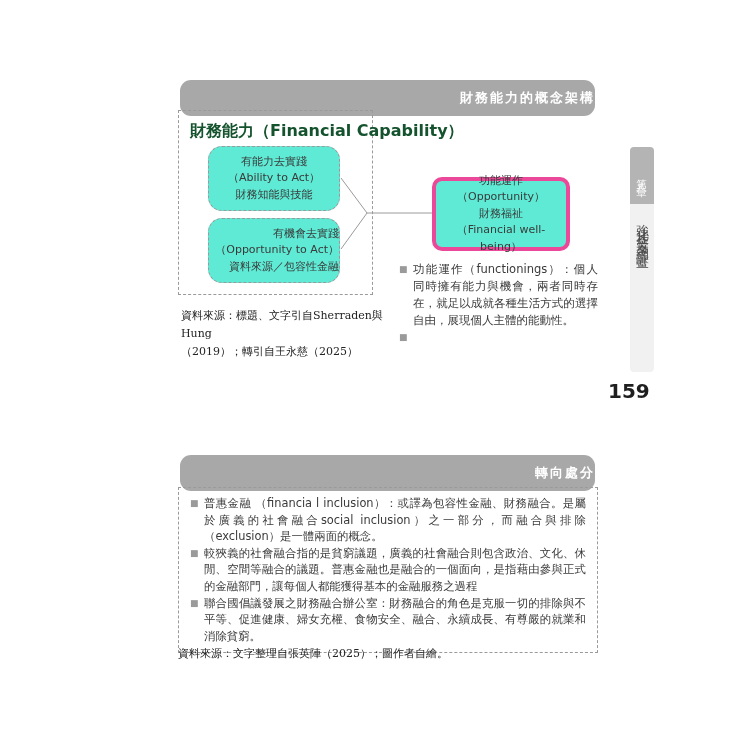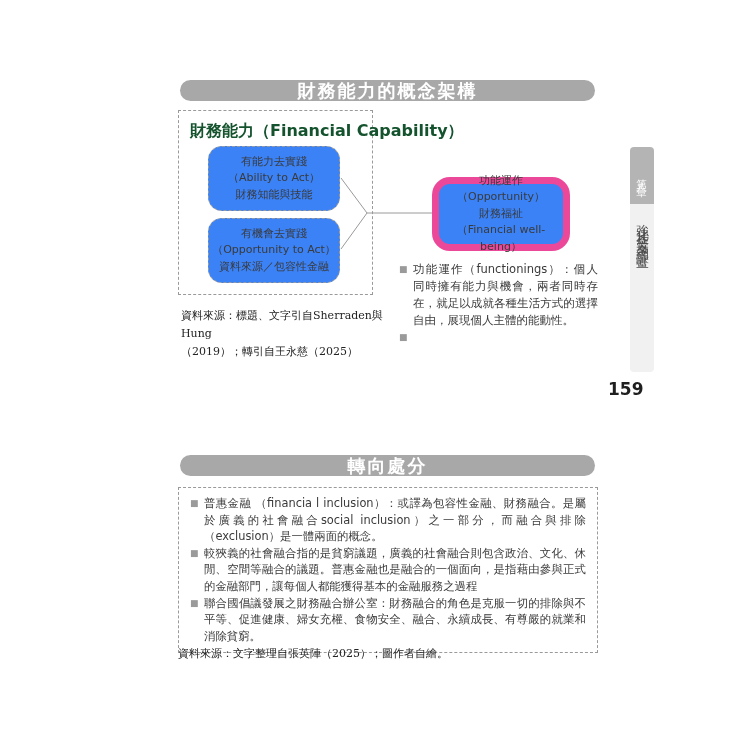"財務能力的概念架構" .pill { font-size: 18px -> 13px; height: 21px -> 36px; justify-content: center -> flex-end }
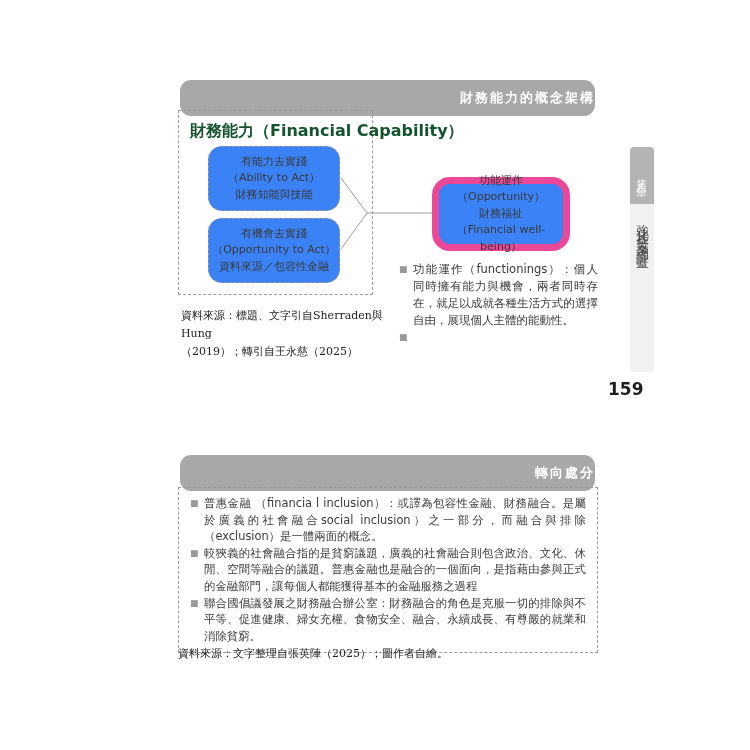"有能力去實踐" .node { background: #3b82f6 -> #5eead4 }
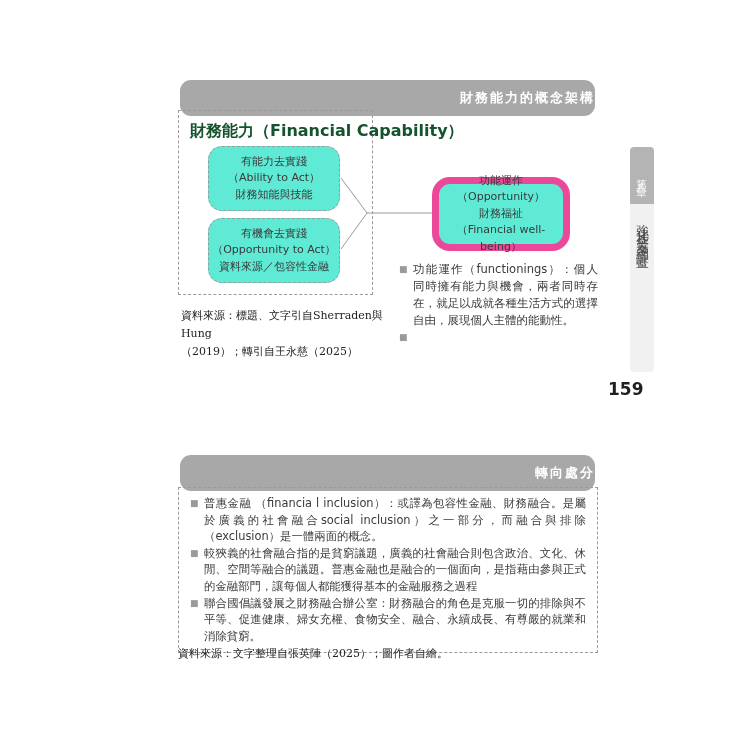"功能運作" .node-solid { border: 7px solid #ec4899 -> 4px solid #ec4899; border-radius: 18px -> 10px }
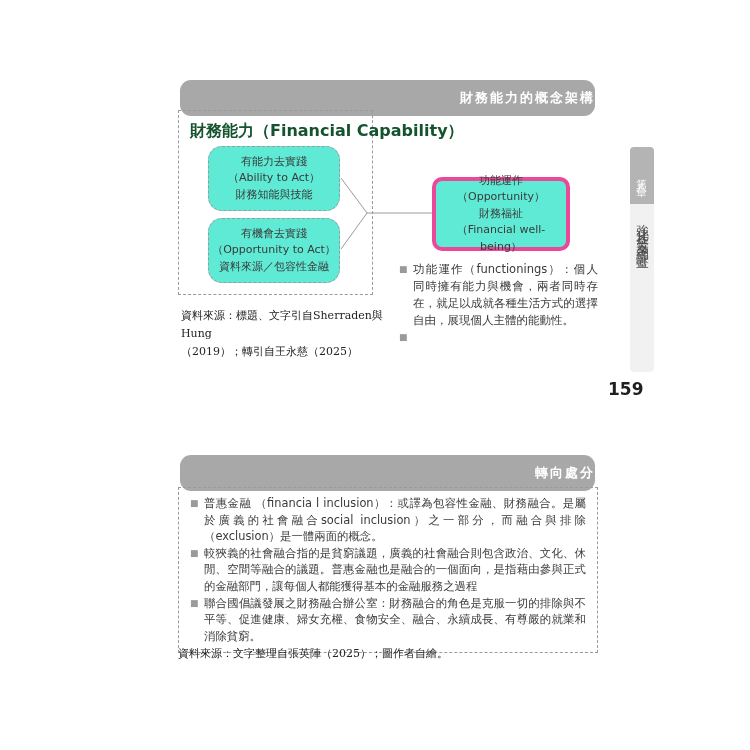"有機會去實踐" .node-opportunity { align-items: none -> flex-end }
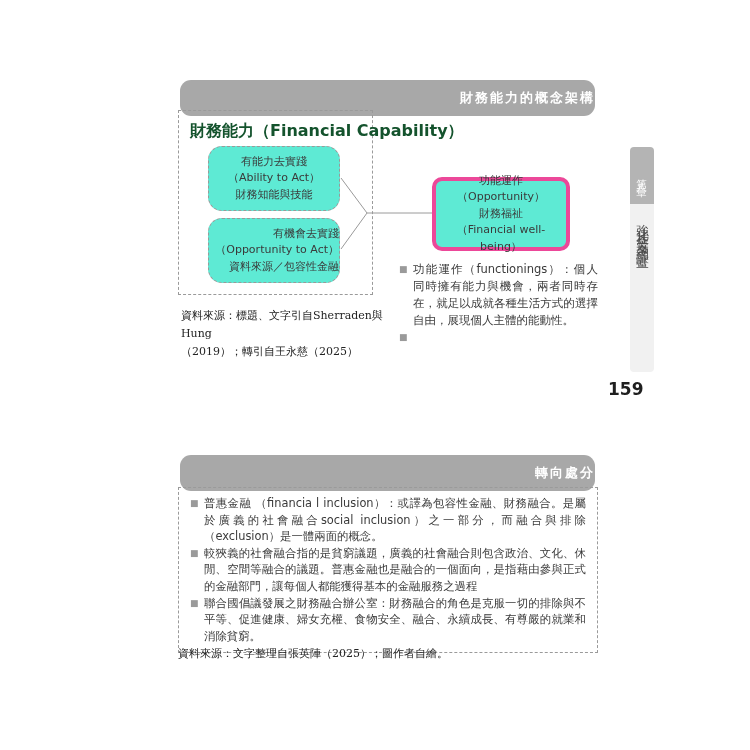"159" .pagenum { font-size: 17px -> 20px }
